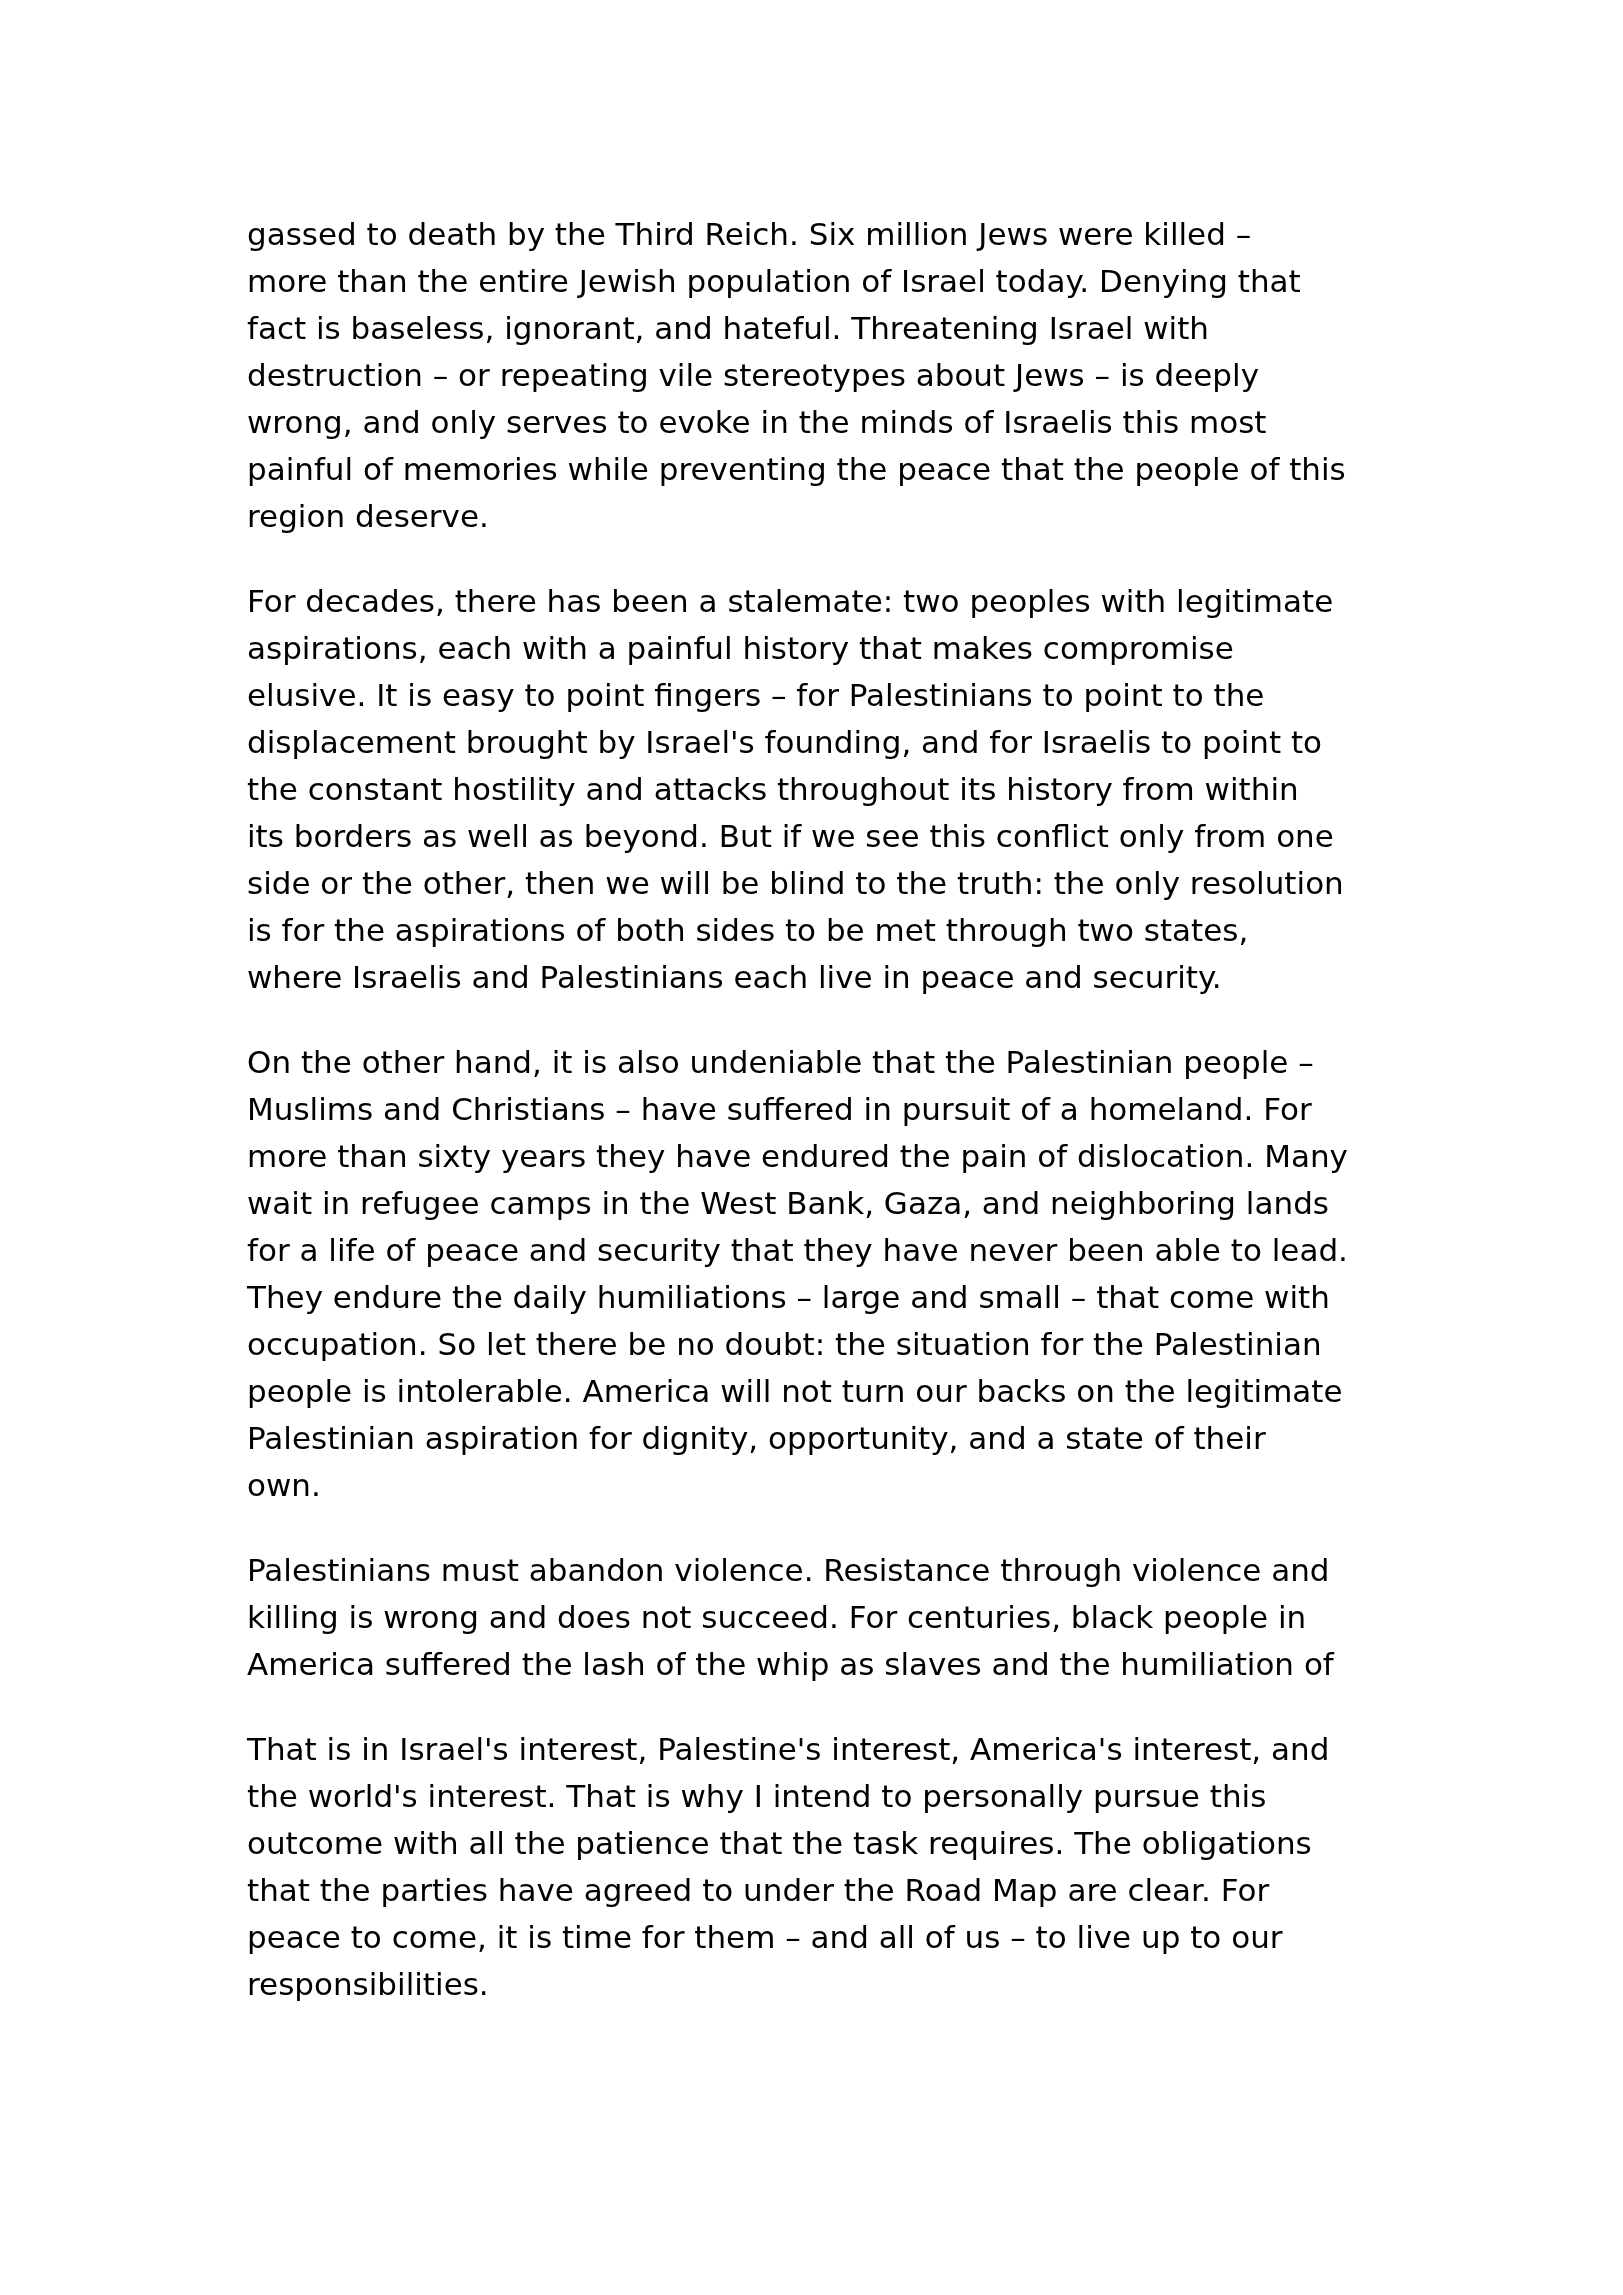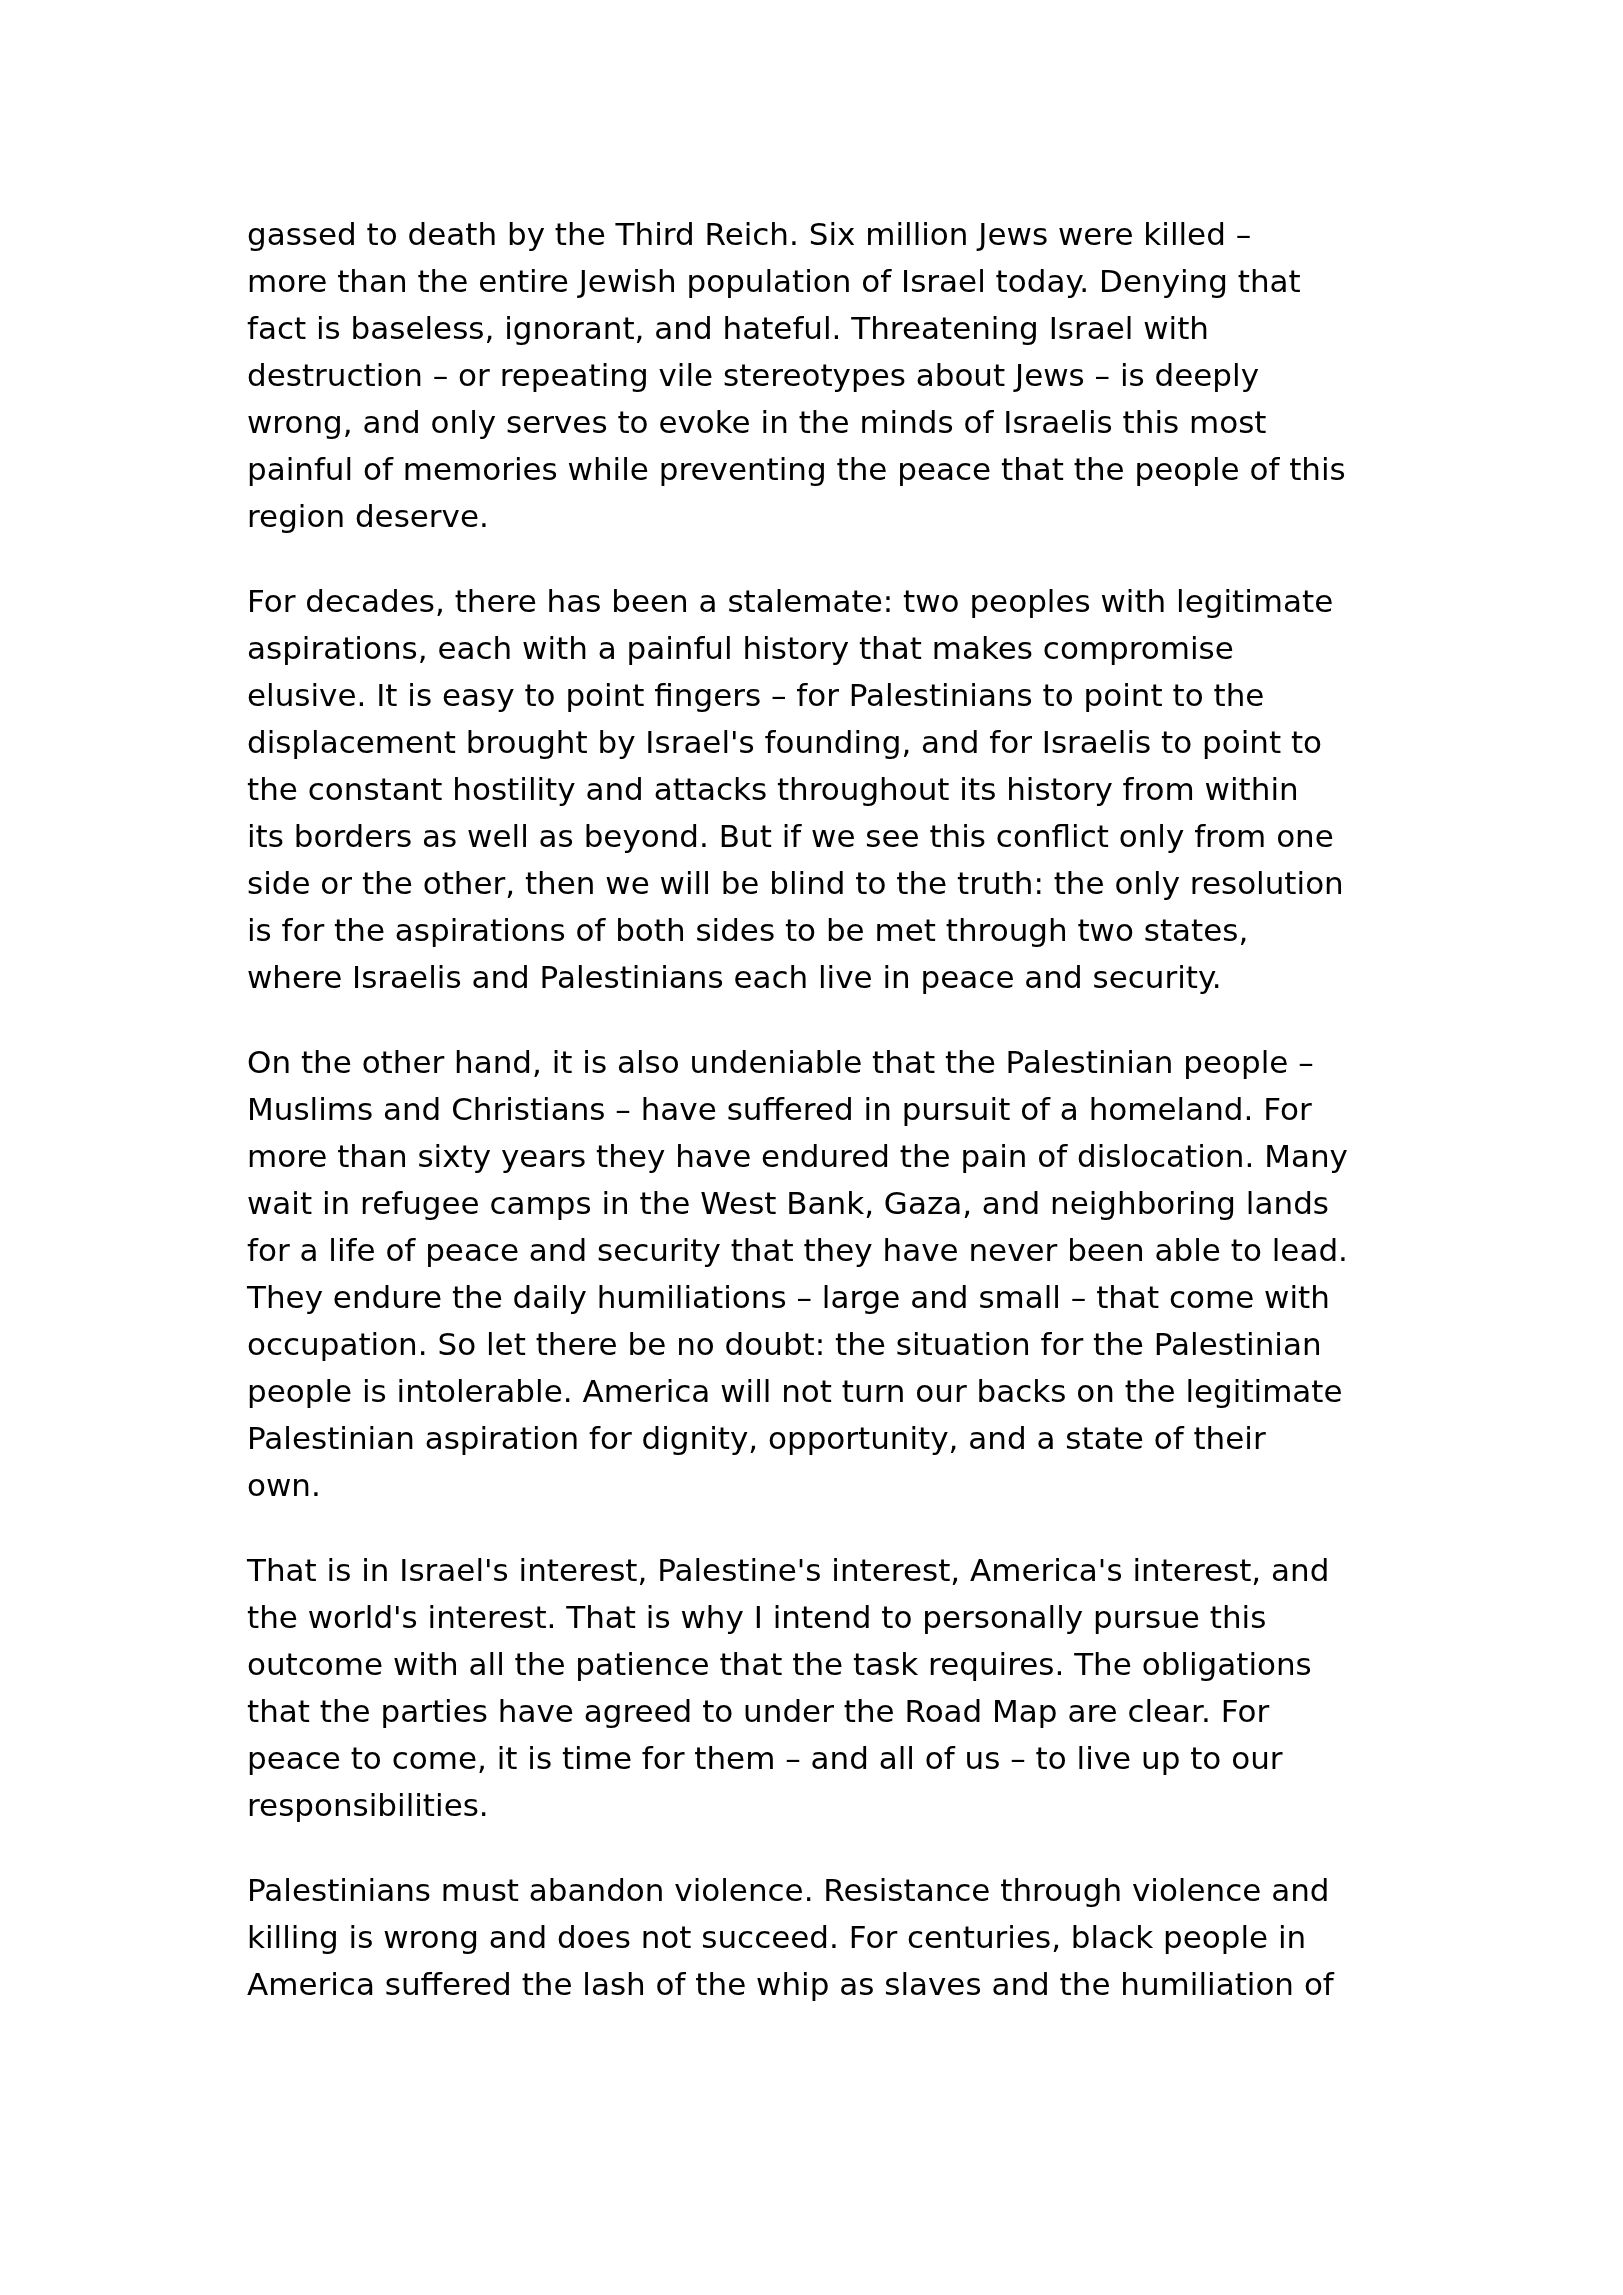"That is in Israel's interest," p.para { order: before "Palestinians must abandon violence." -> after "Palestinians must abandon violence." }
